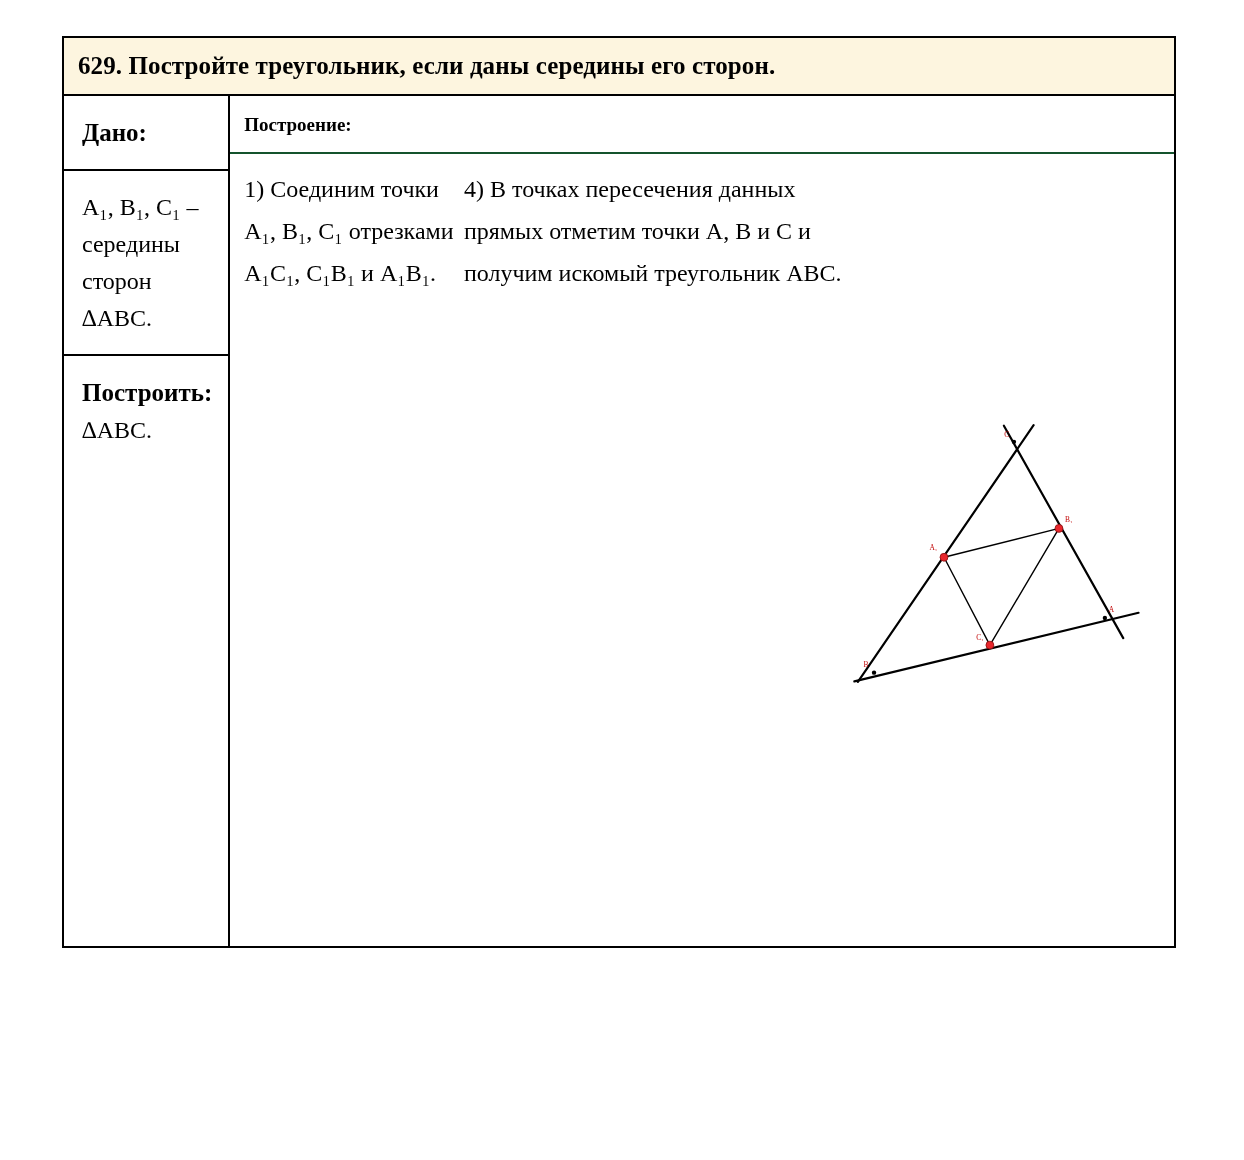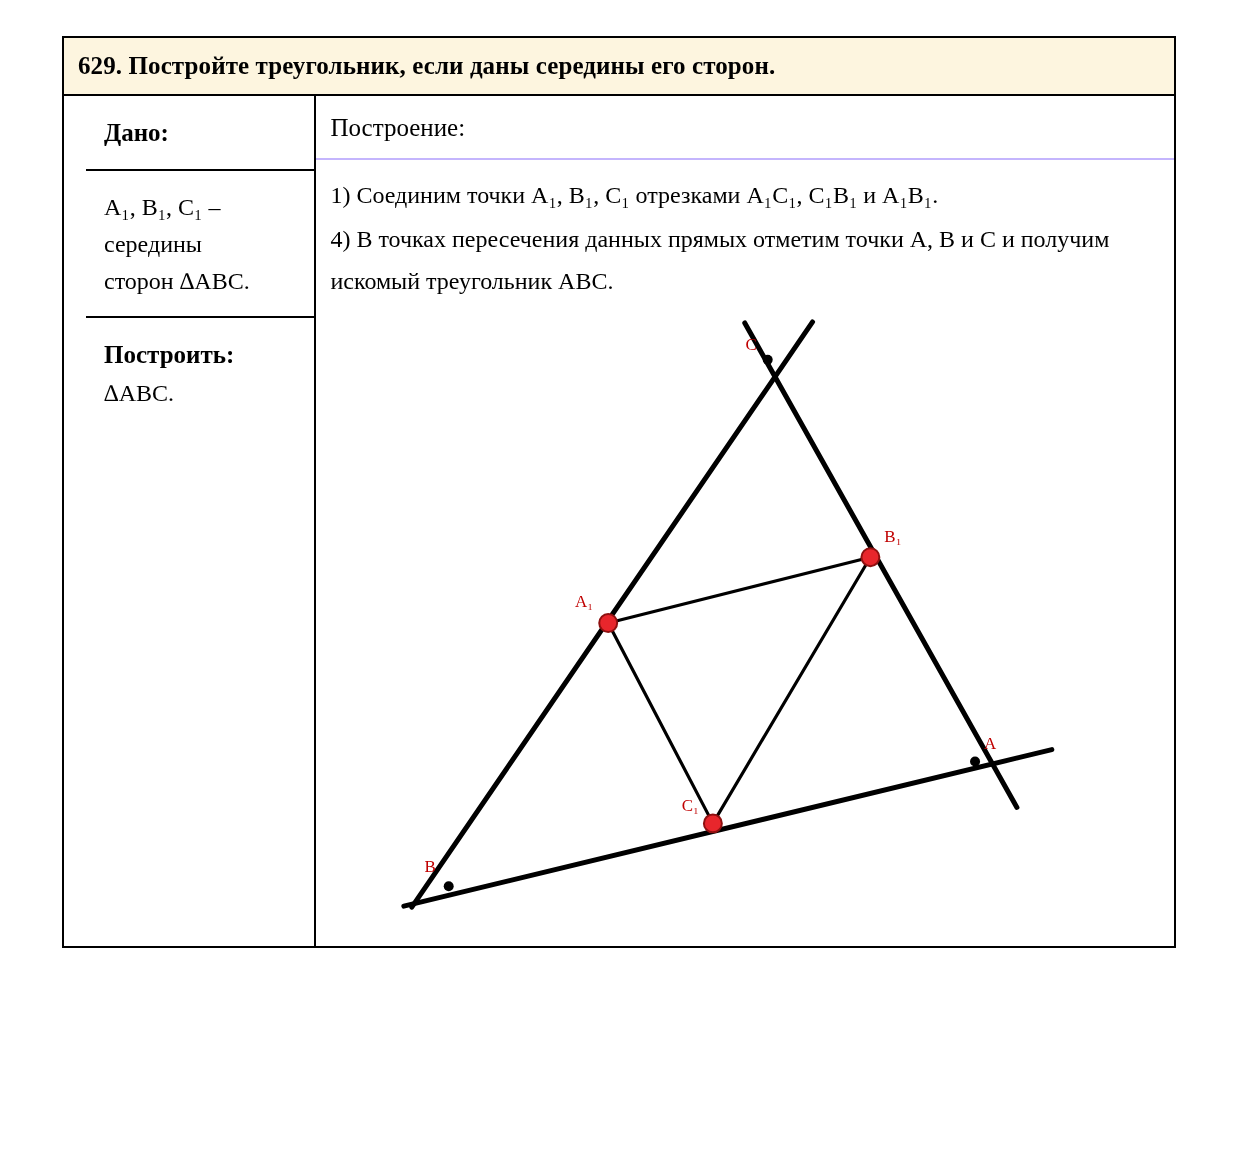"Дано:" .body-row { padding-left: 22px -> none }
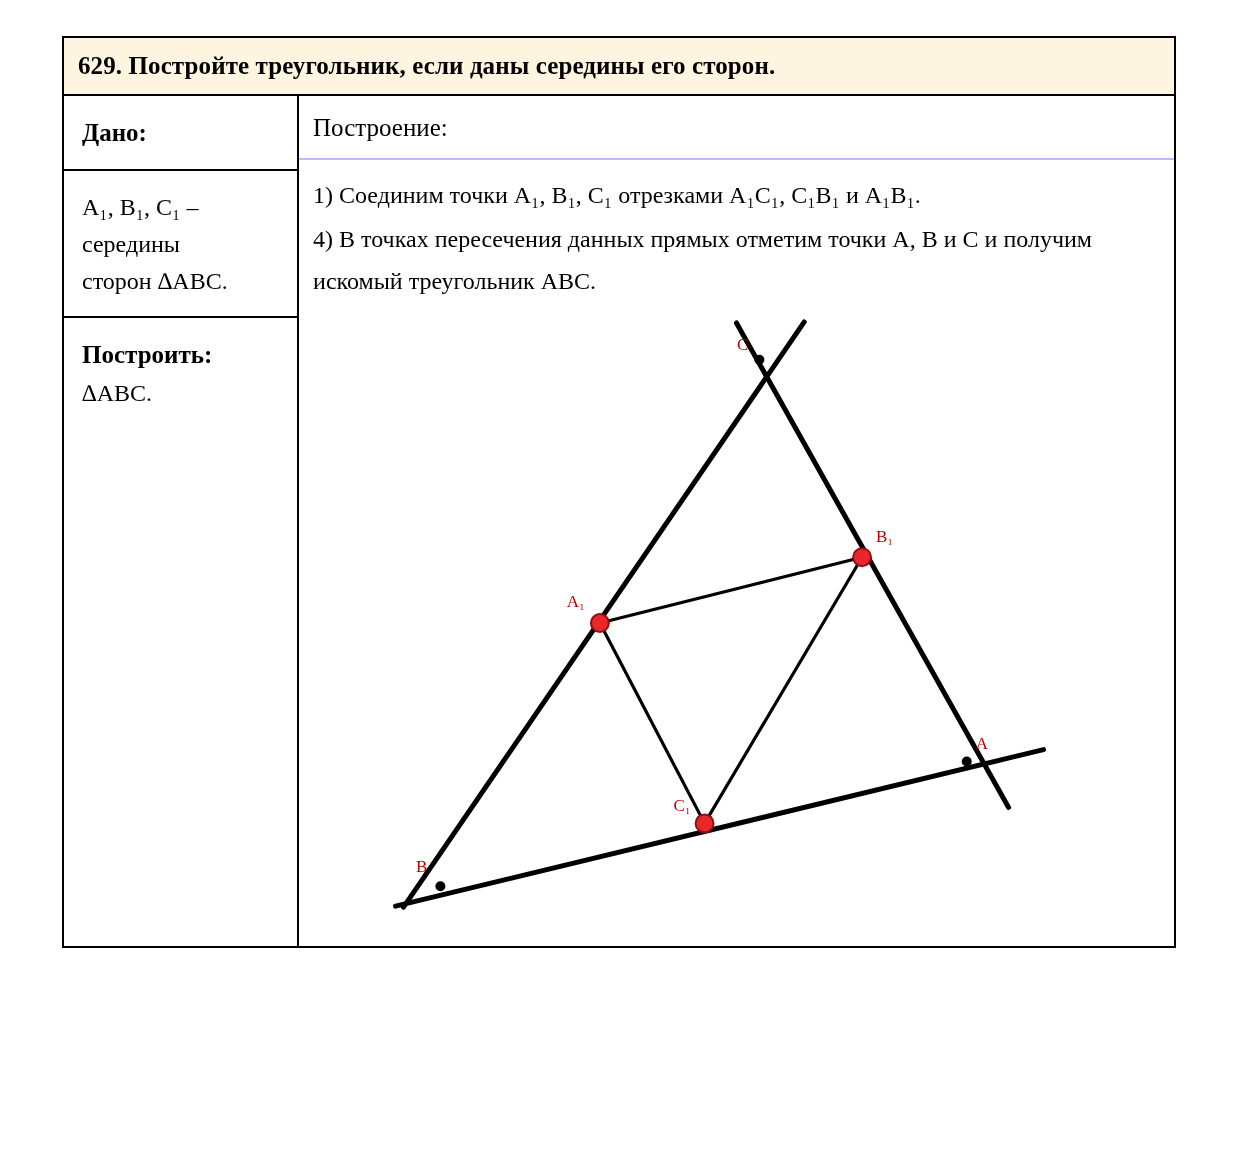"Построение:" .right-head { border-bottom: 2px solid #c4b5fd -> 2px solid #14532d; font-size: 25px -> 19px; font-weight: normal -> bold }
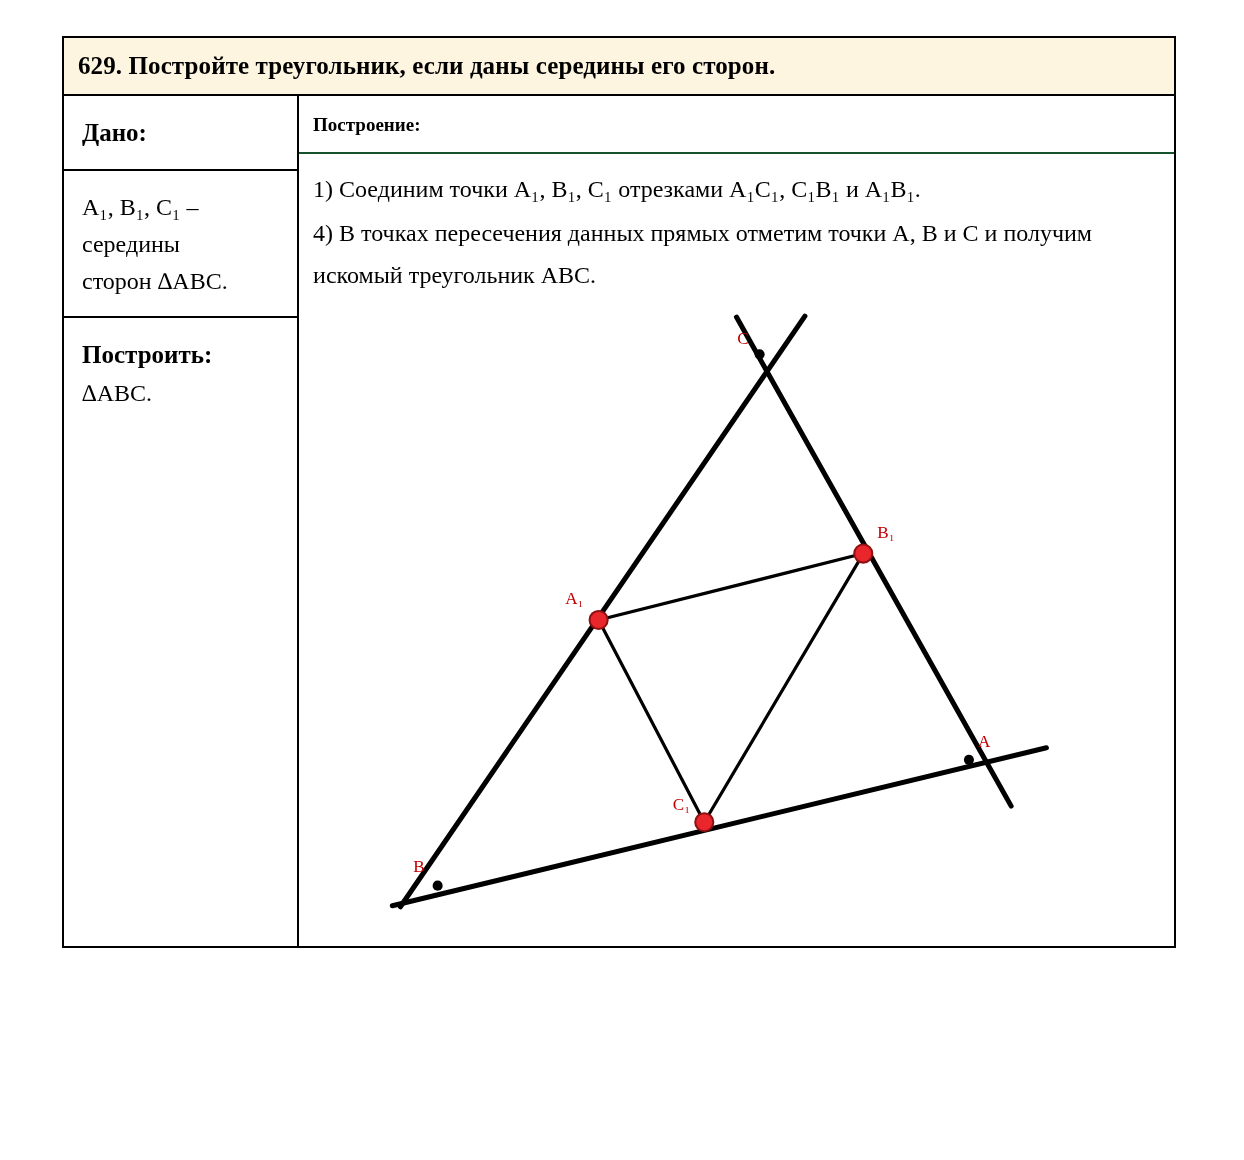"1) Соединим точки A₁, B₁," .right-body { flex-direction: column -> row }
